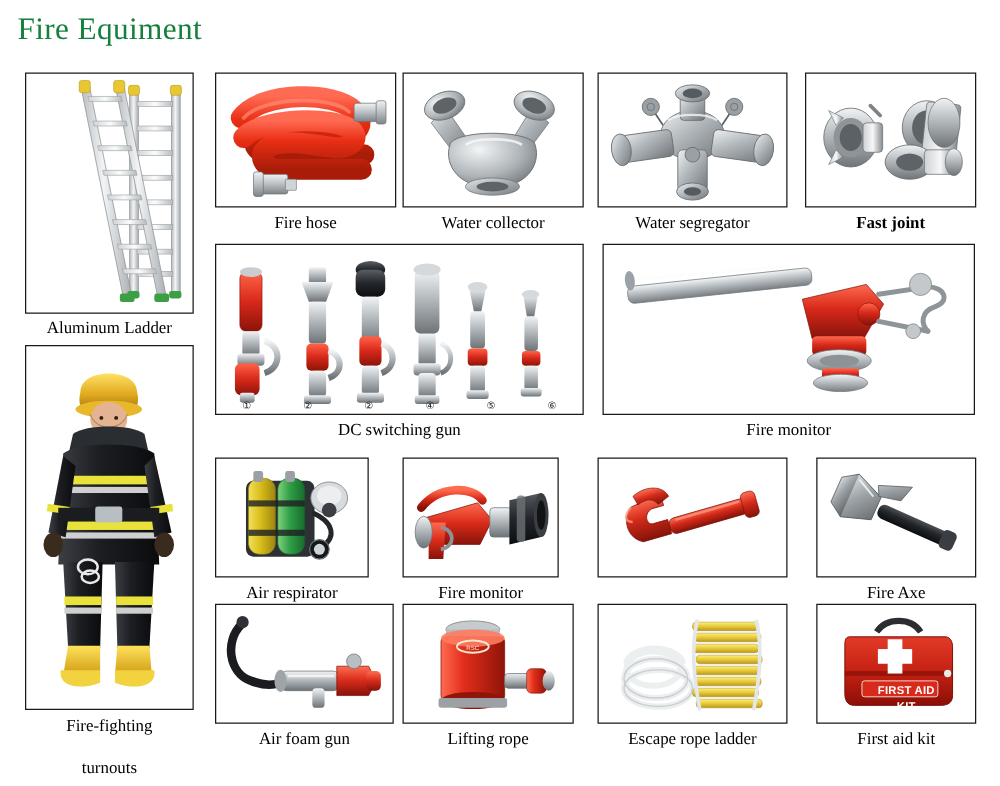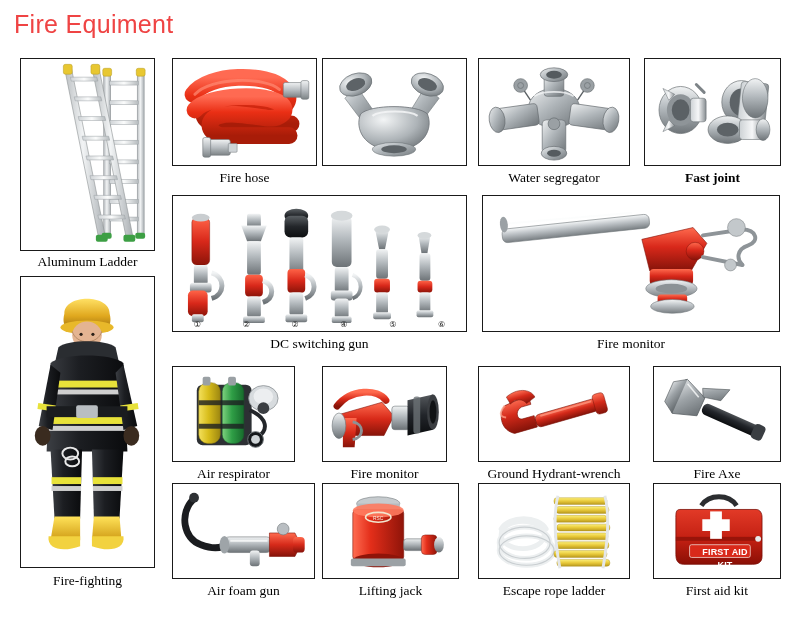"Fire Equiment" #page-title { color: #ef4444 -> #15803d; font-family: Liberation Sans, sans-serif -> Liberation Serif, serif }
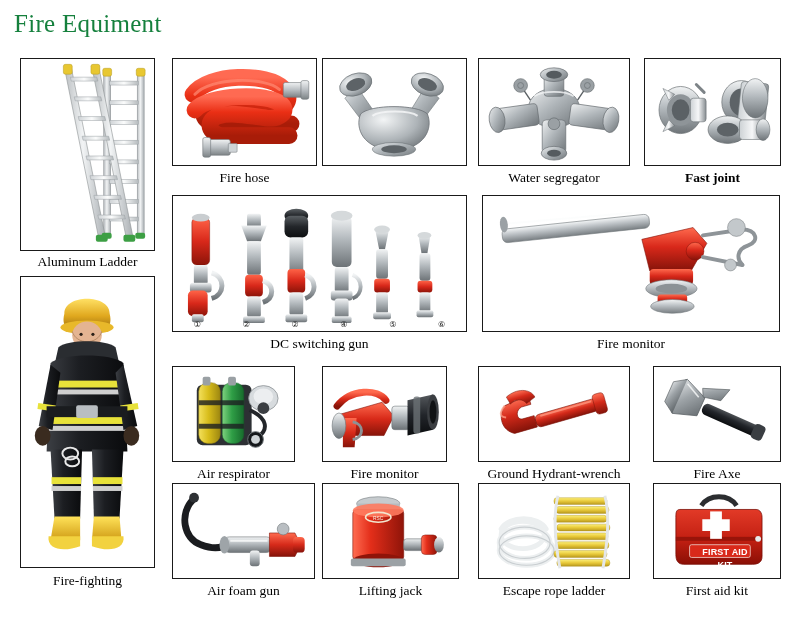"Water collector" div.caption { html: none -> <div>Water collector</div> }
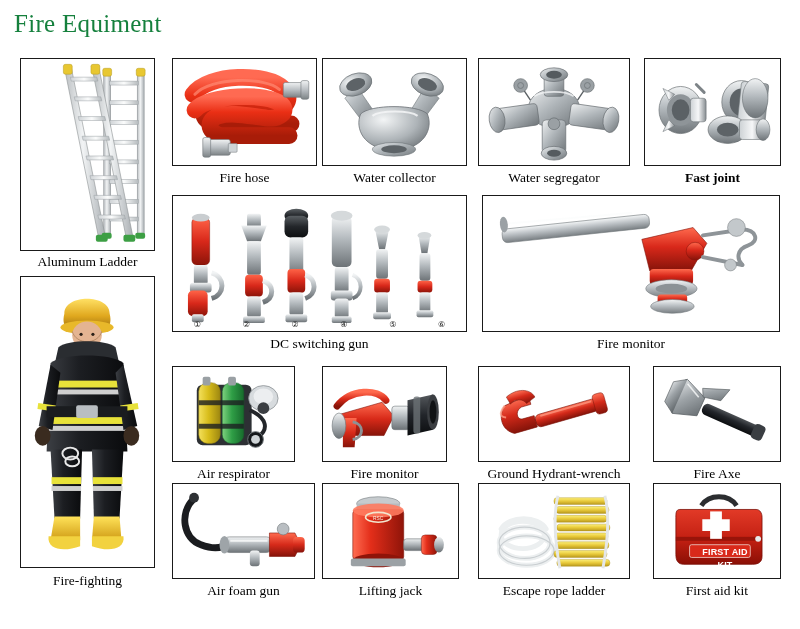"Ground Hydrant-wrench" div.caption { html: <div>Ground Hydrant-wrench</div> -> none }
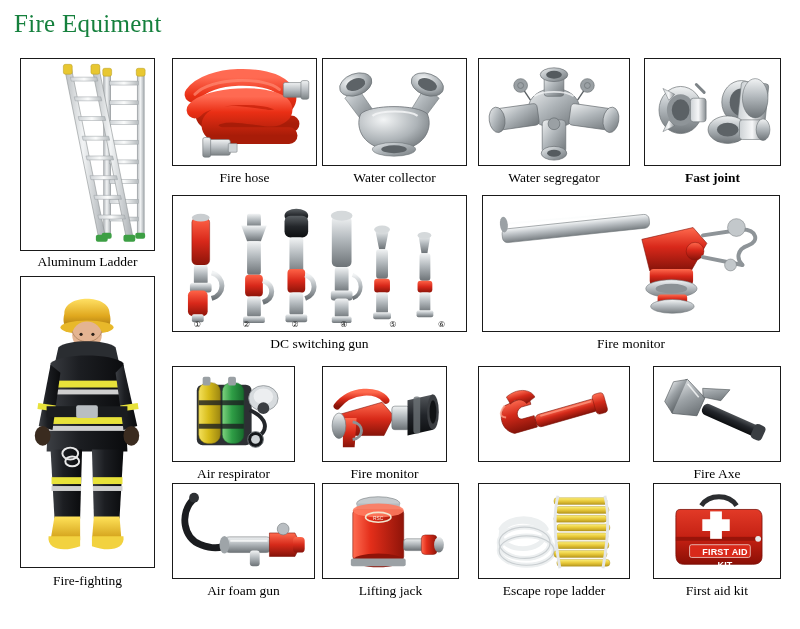"Lifting jack" div.caption { text: jack -> rope }
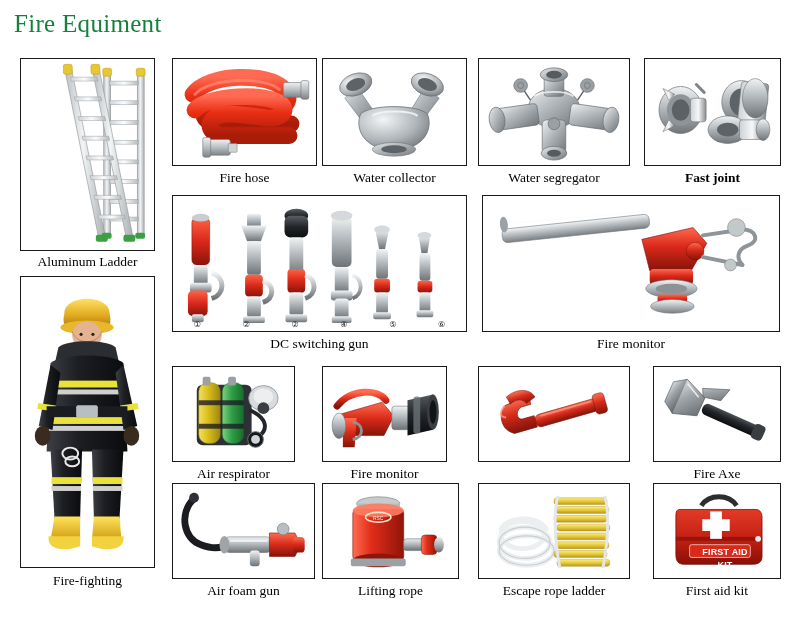"turnouts" div { html: none -> <div>turnouts</div> }
